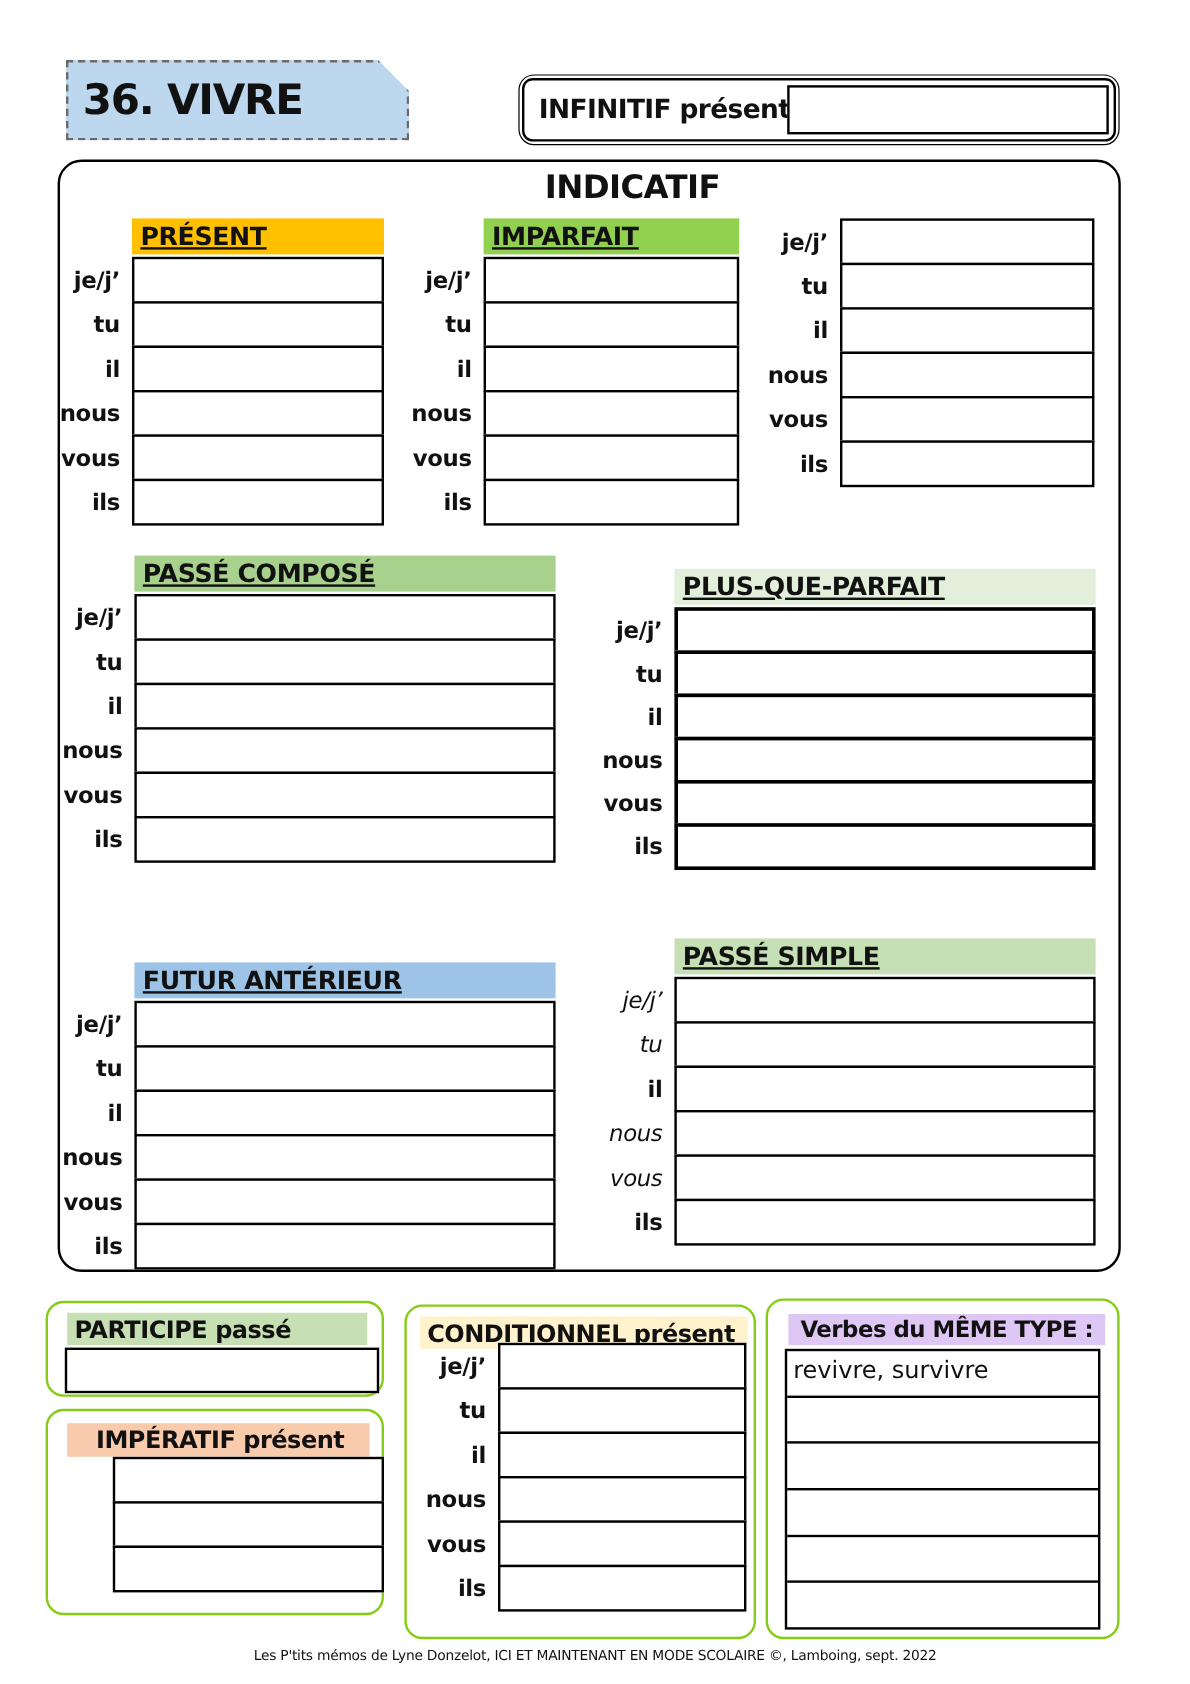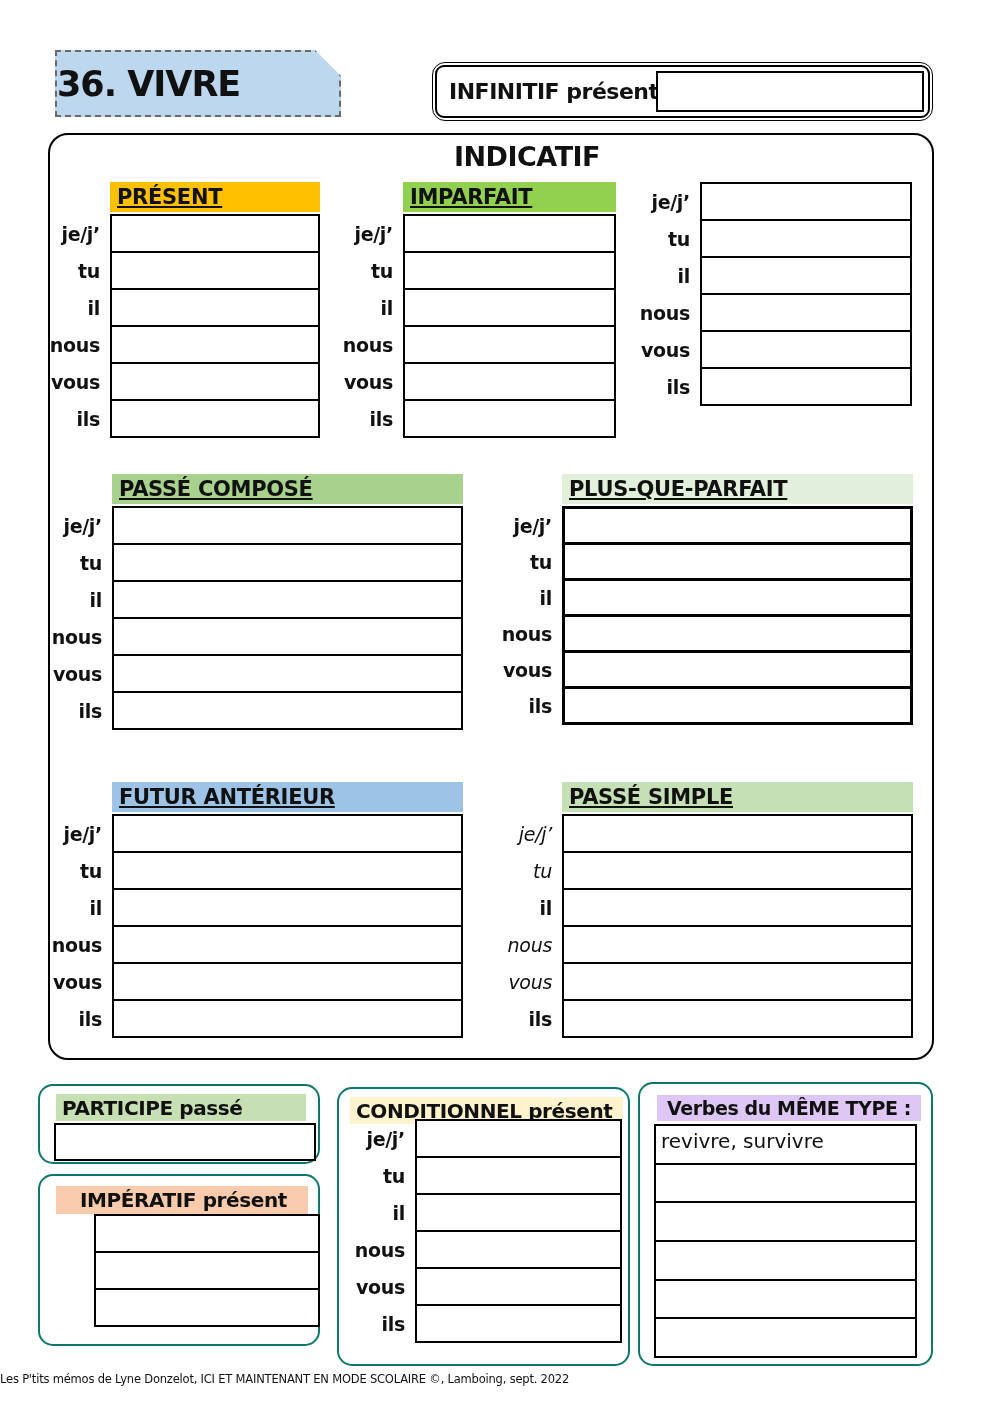"36. VIVRE" #title-box { padding-left: 0 -> 12px }
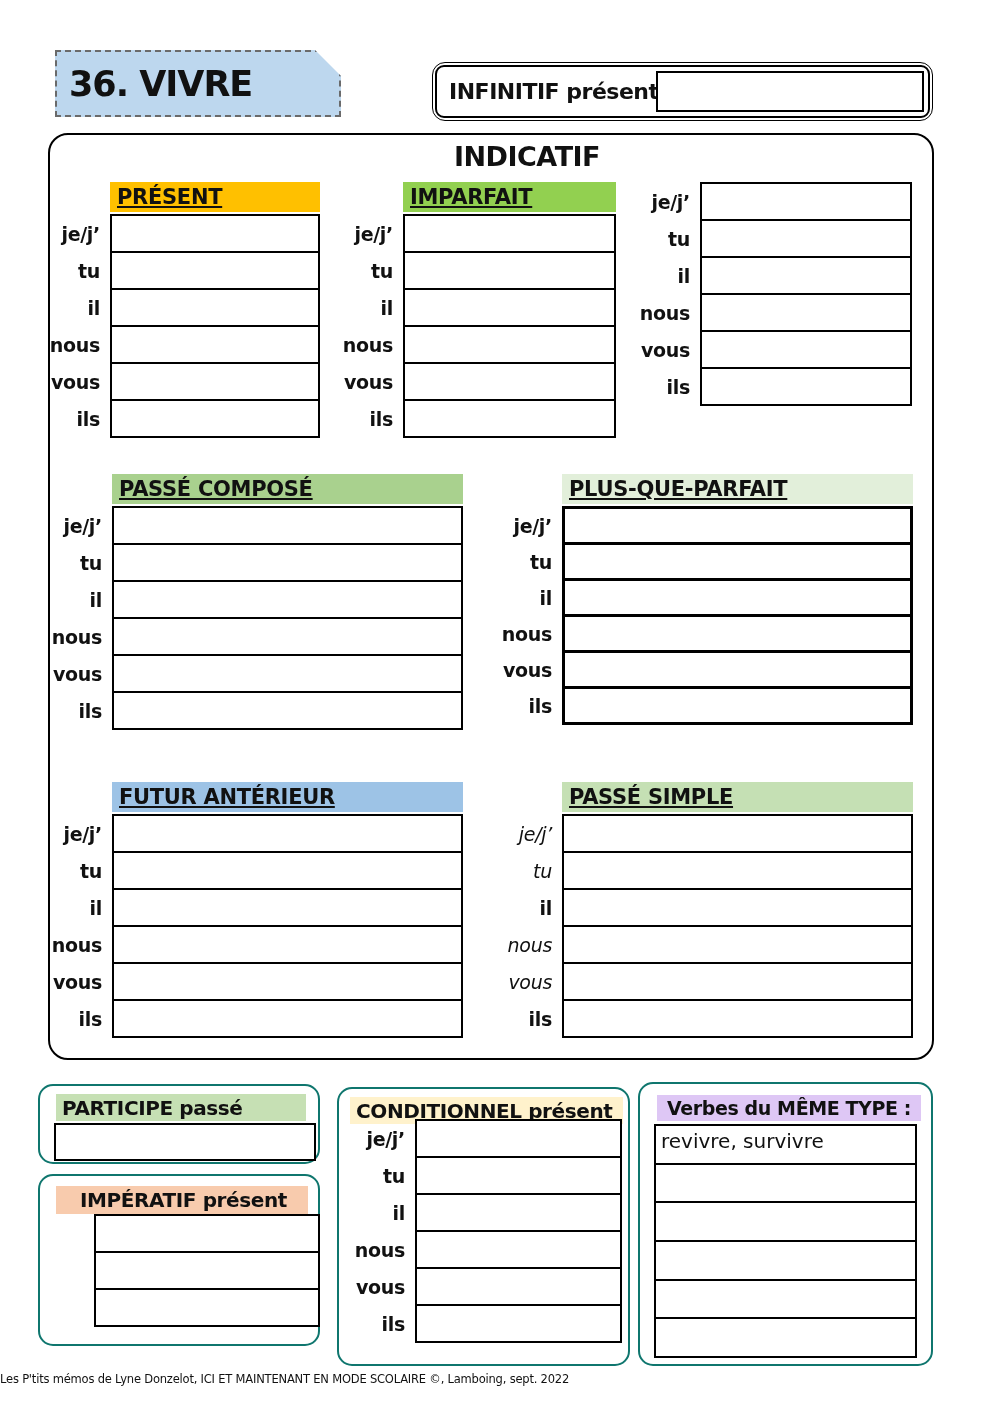"PASSÉ COMPOSÉ" section.block { top: 474px -> 463px }
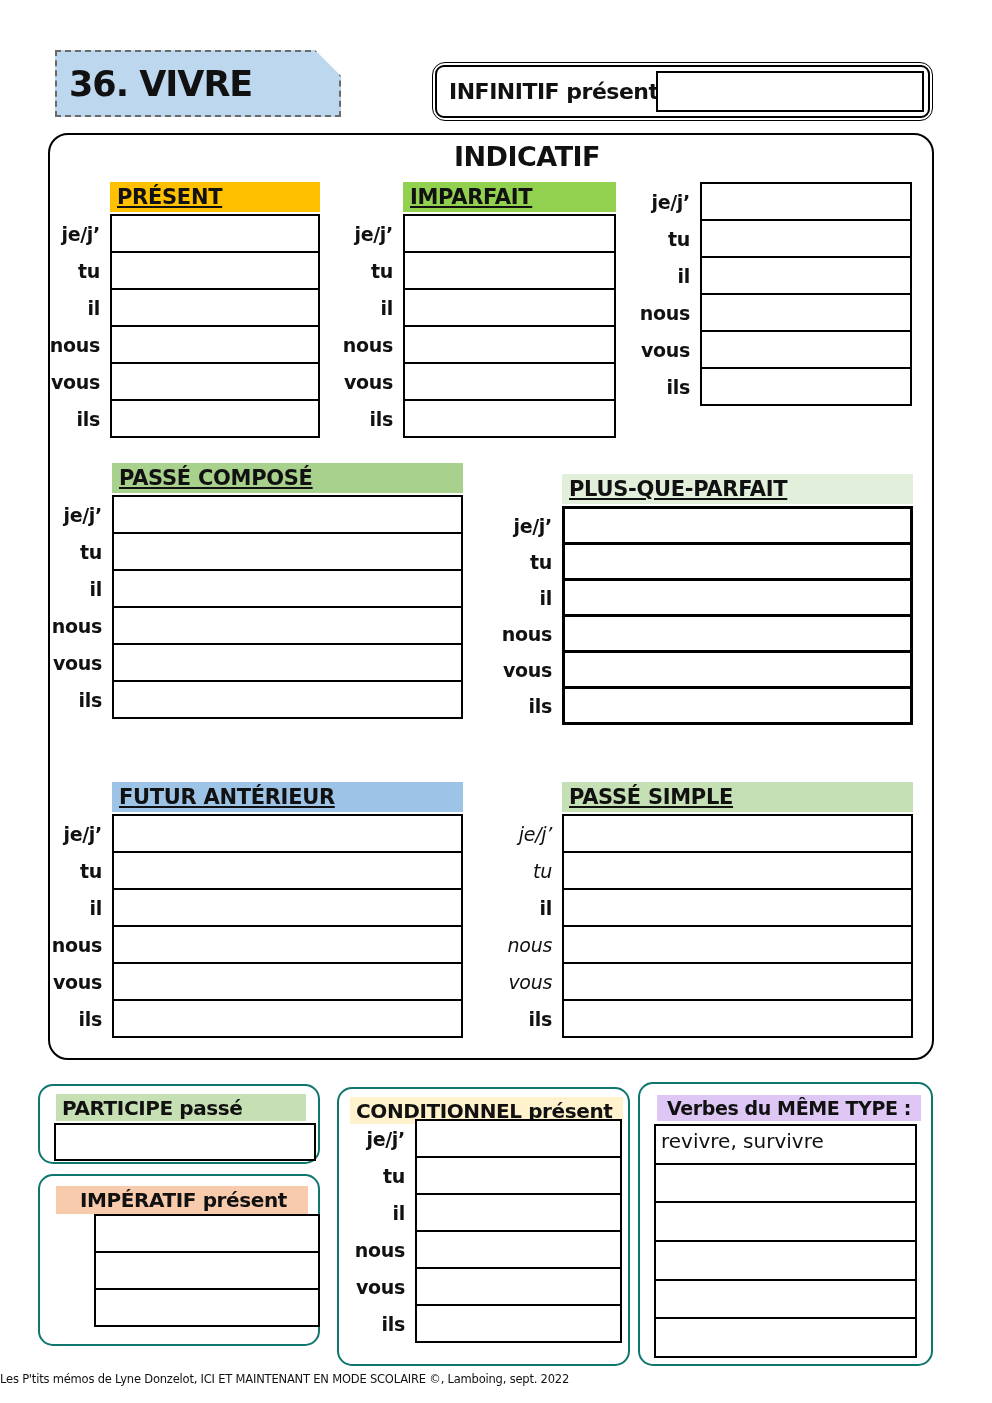"FUTUR ANTÉRIEUR" section.block { top: 782px -> 802px }
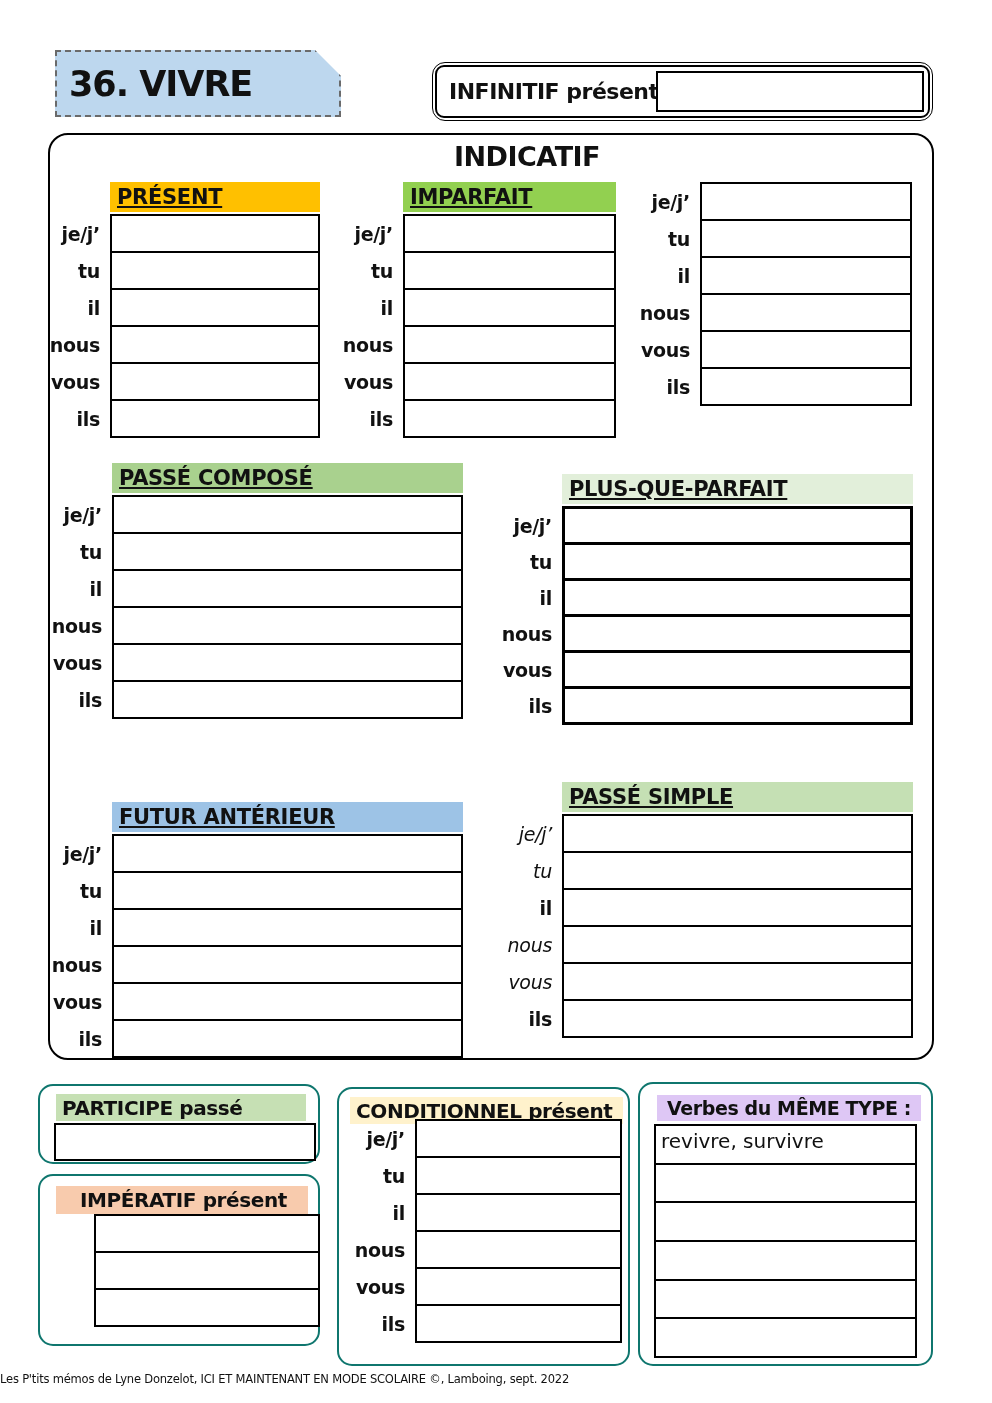"PARTICIPE passé" .rbox { border: 2px solid #0f766e -> 2px solid #84cc16 }
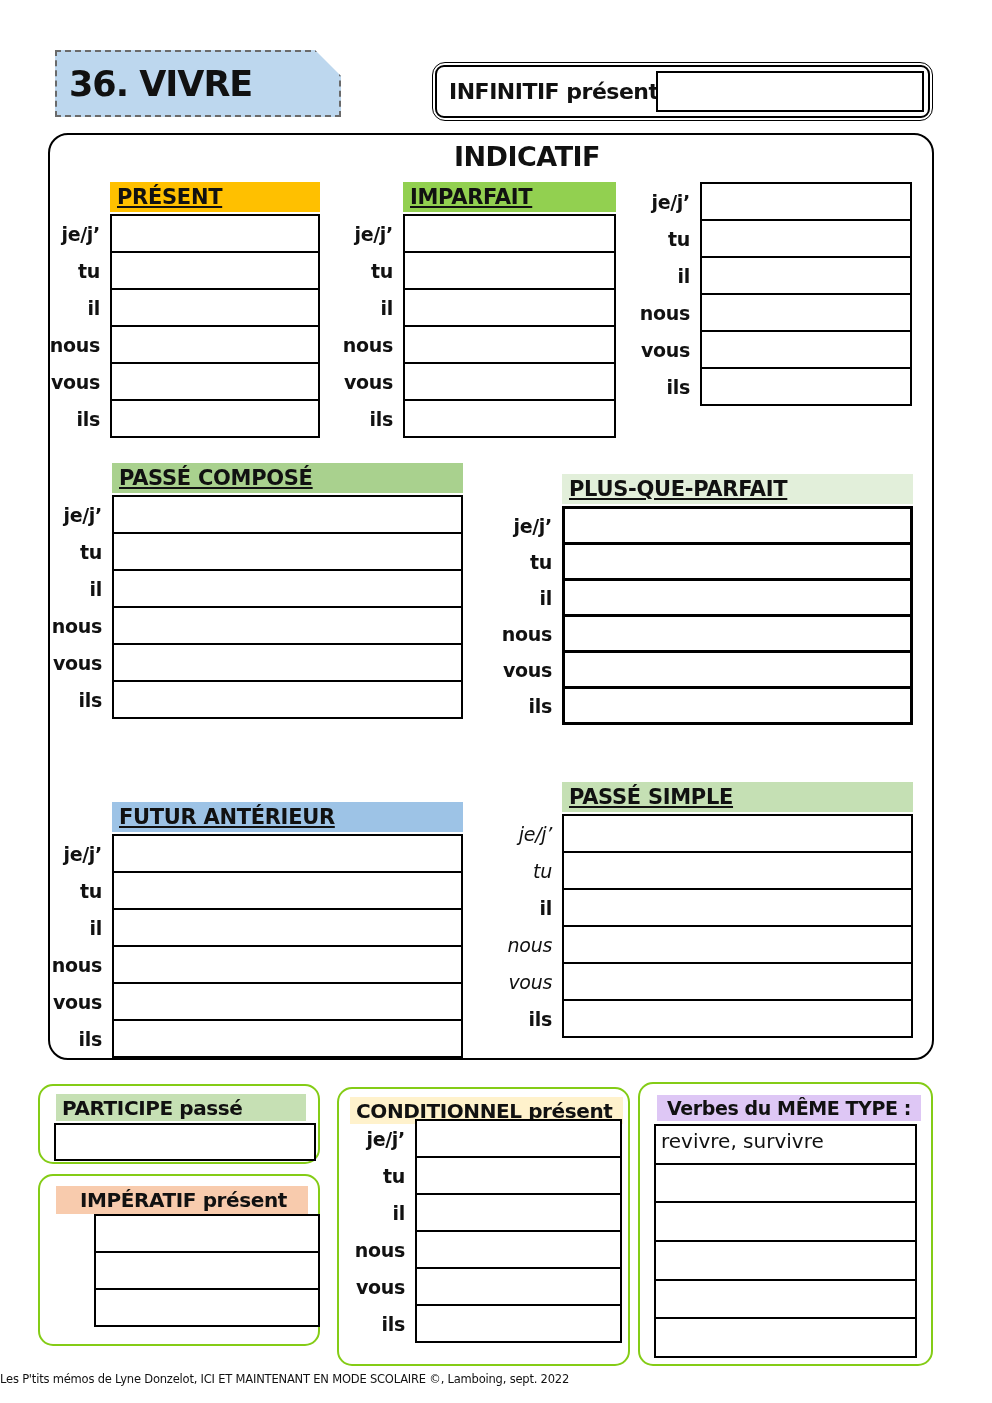"Les P'tits mémos de Lyne" #footer { text-align: none -> center }
